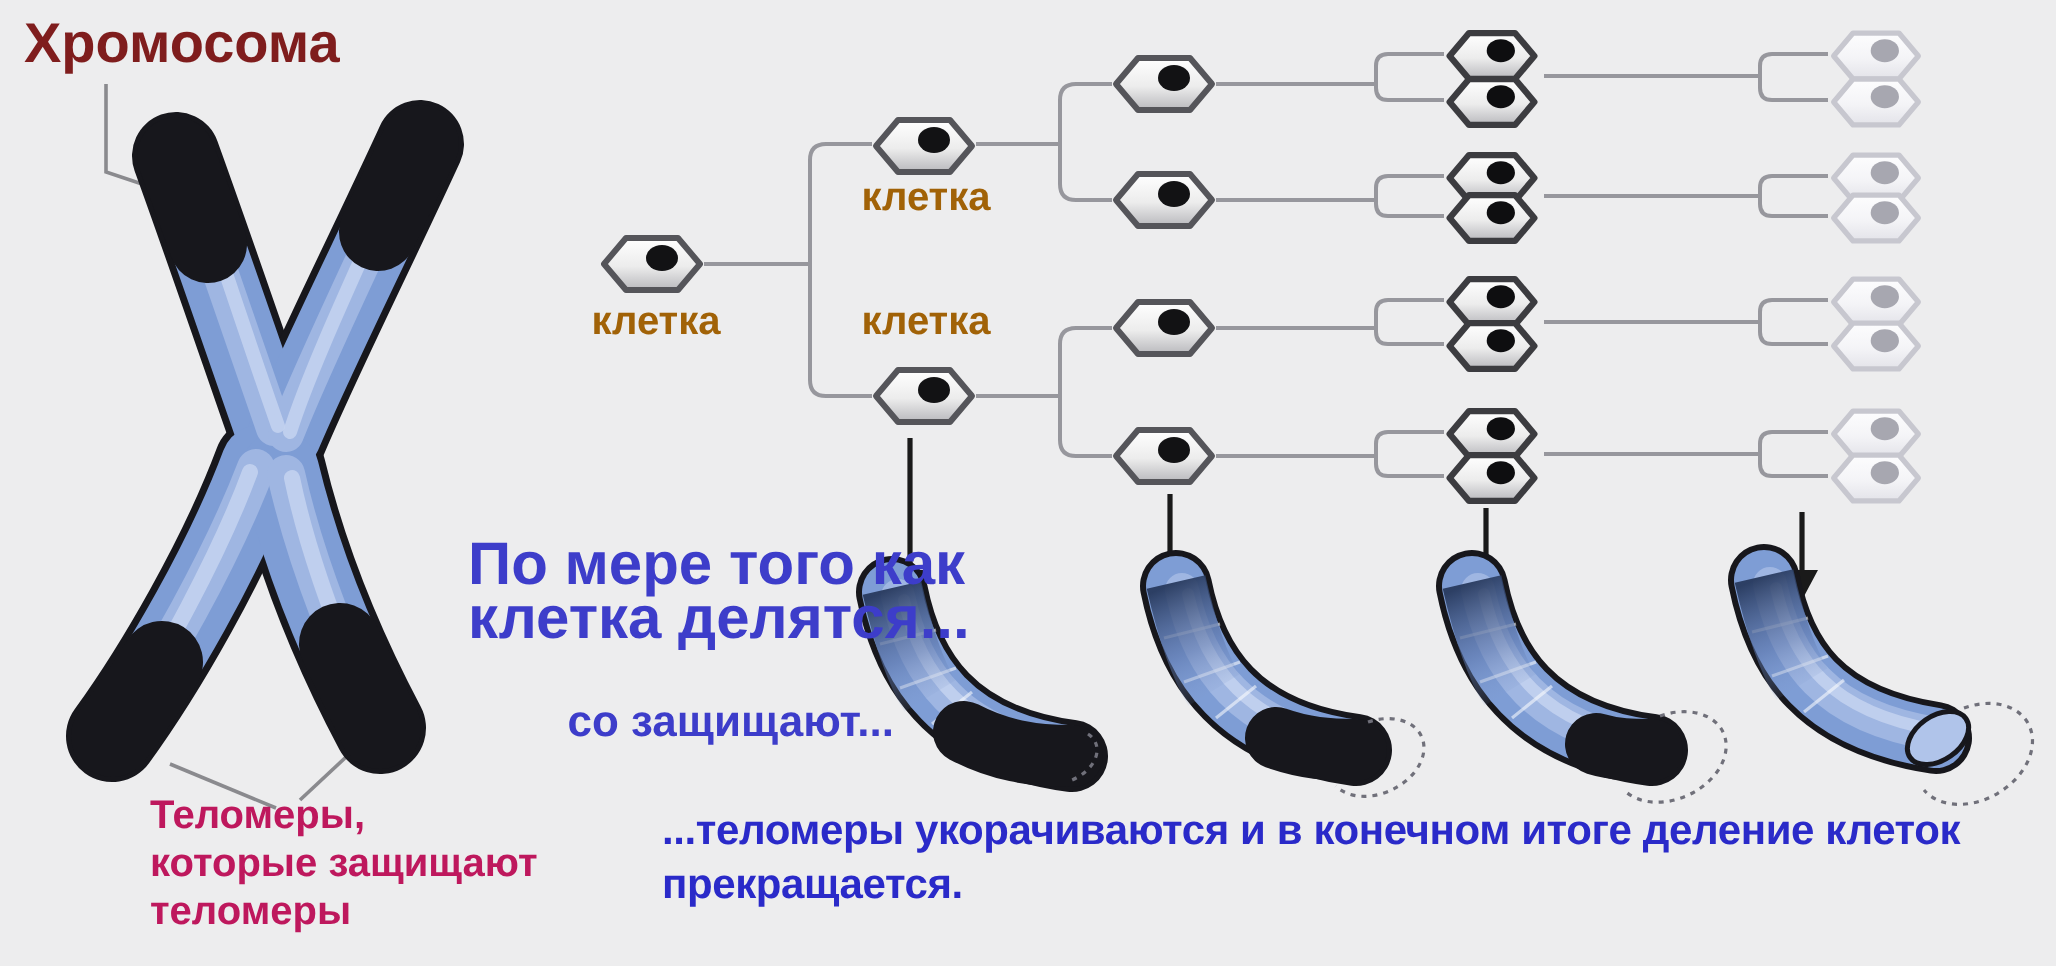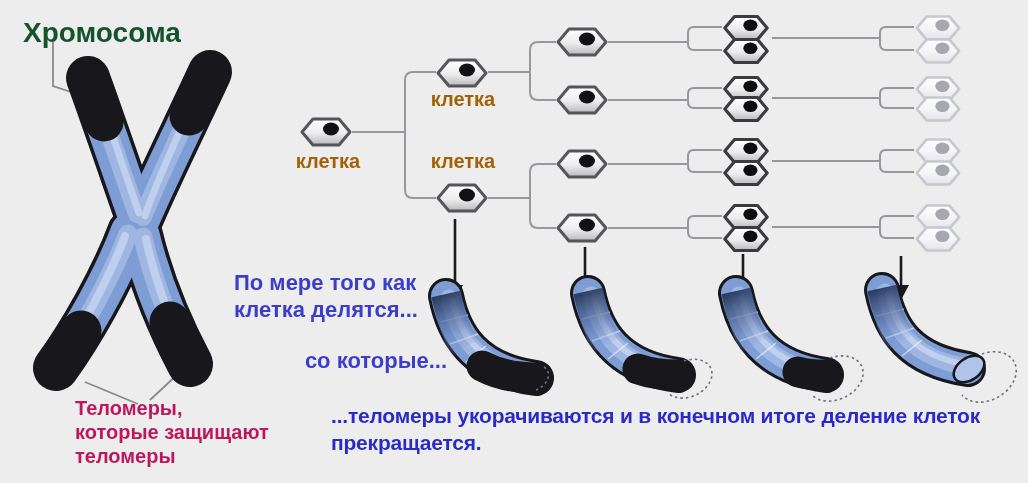"Хромосома" .title { color: #14532d -> #7f1d1d; margin: 15px -> 4px }
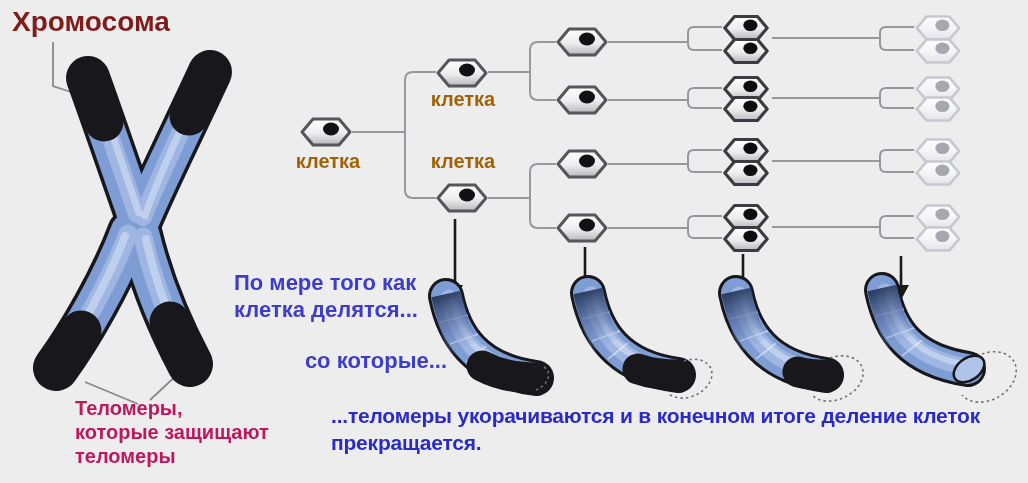"По мере того как" .capA { font-size: 22px -> 30px }
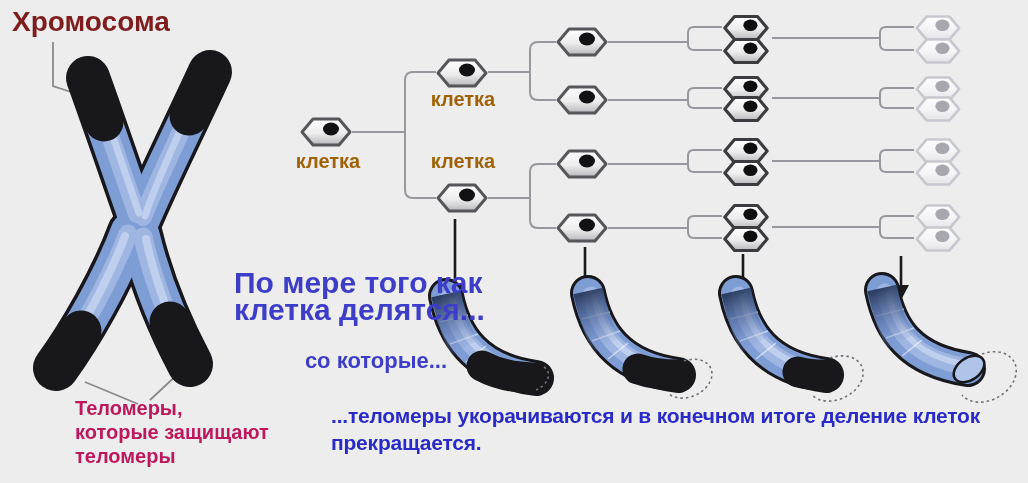"со которые..." div.cap { text: которые -> защищают }
